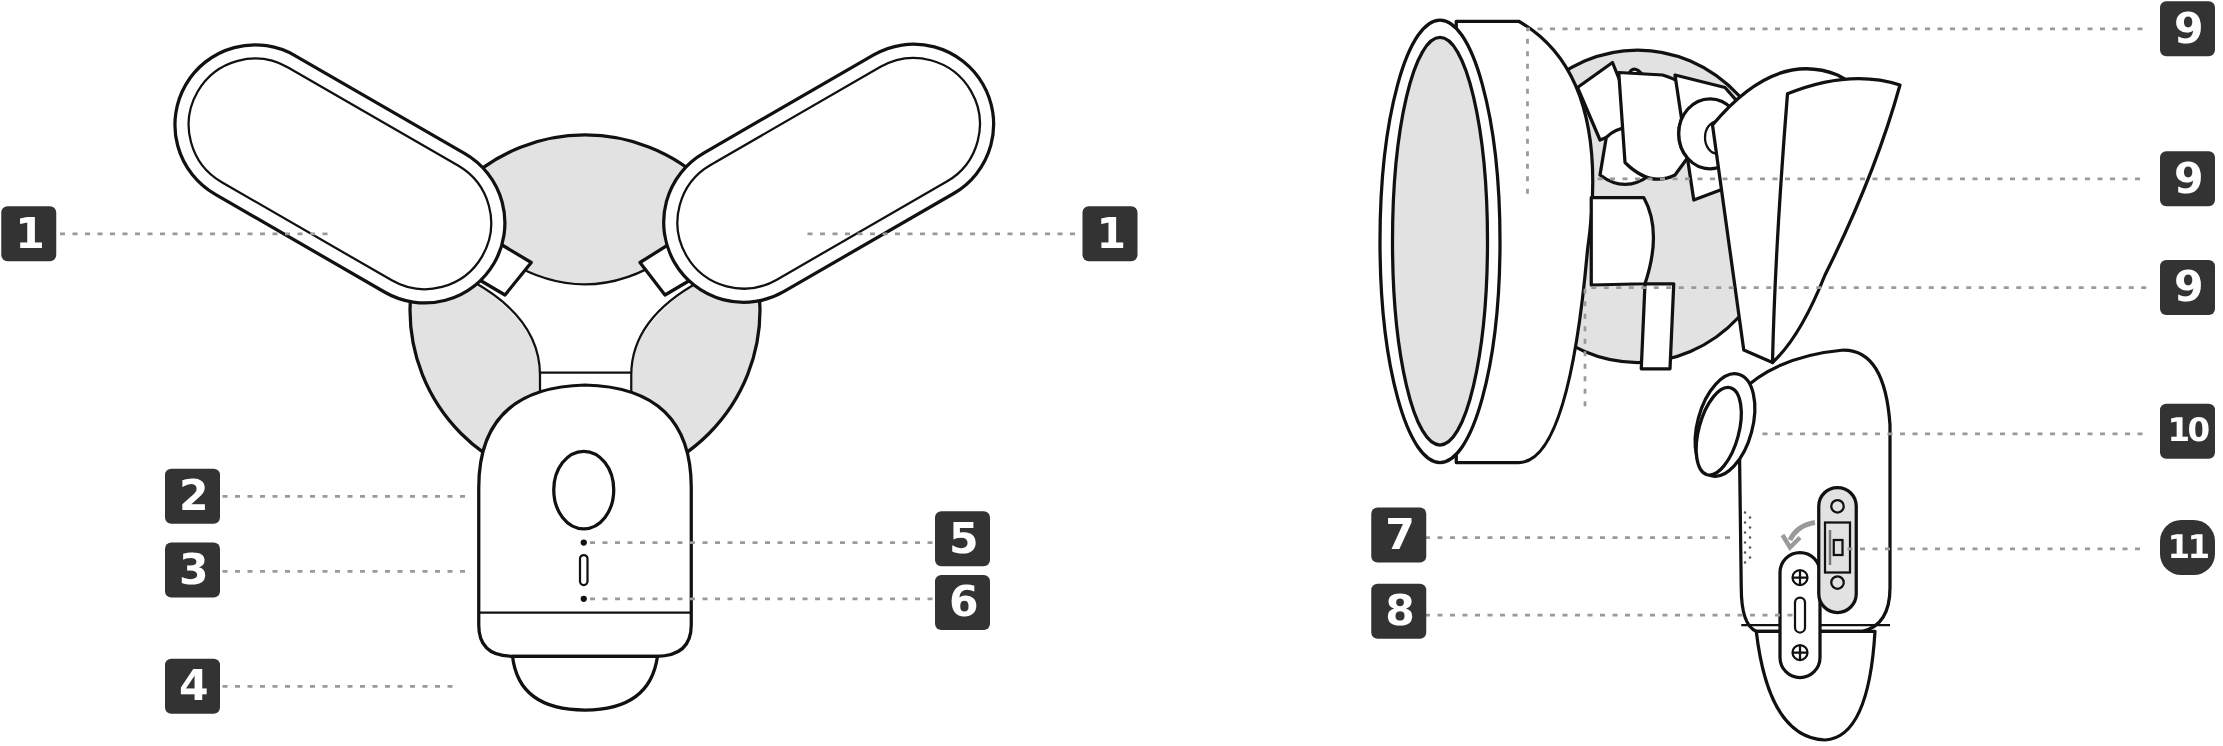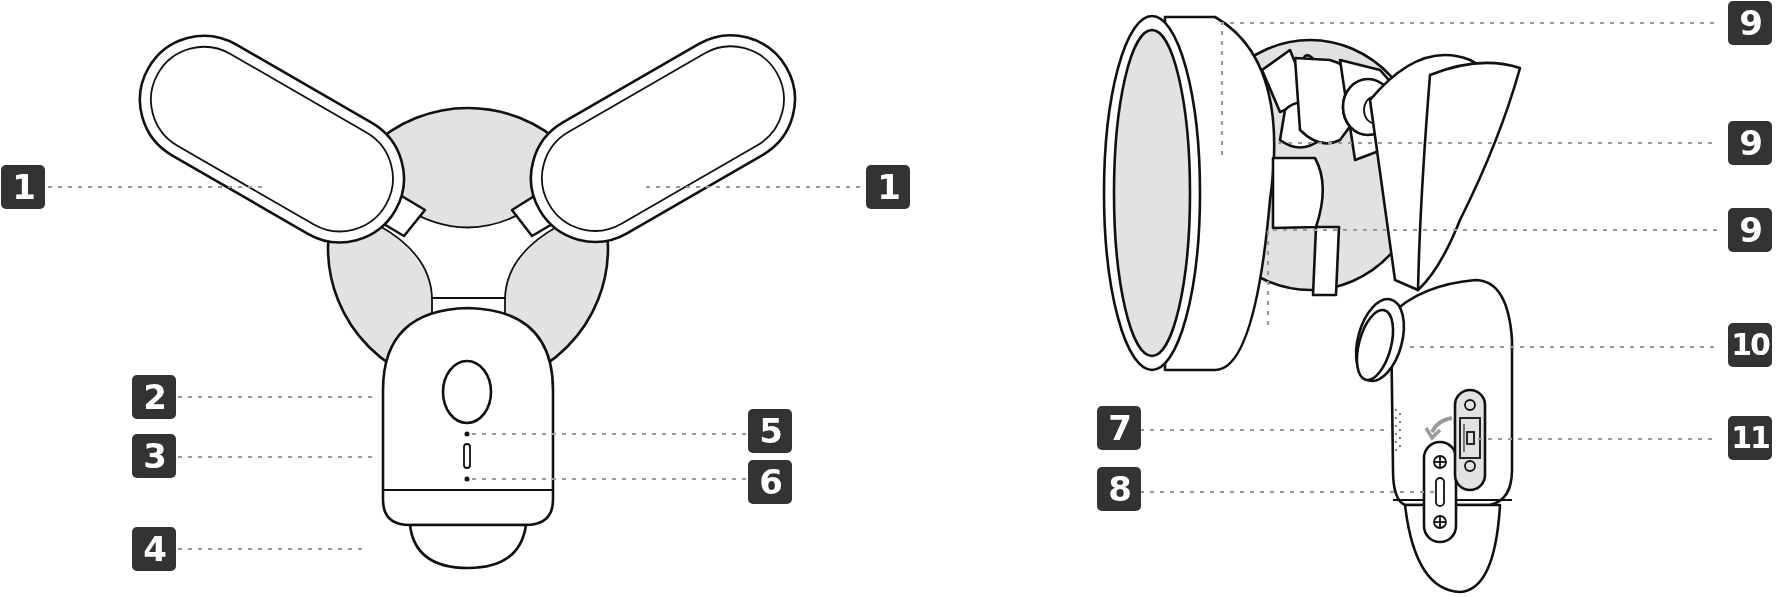"10" .badge.wide { font-size: 30px -> 26px }
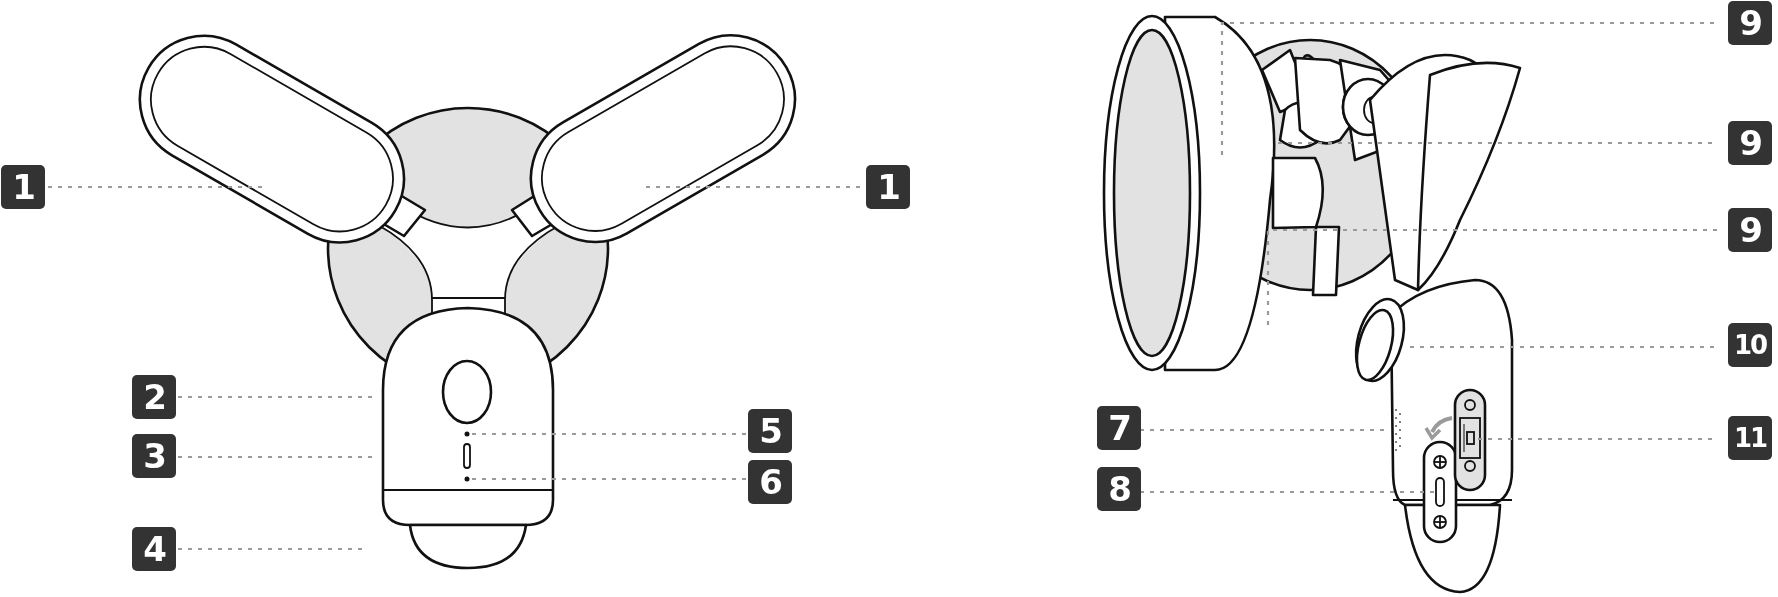"11" div.badge { border-radius: none -> 17px }
